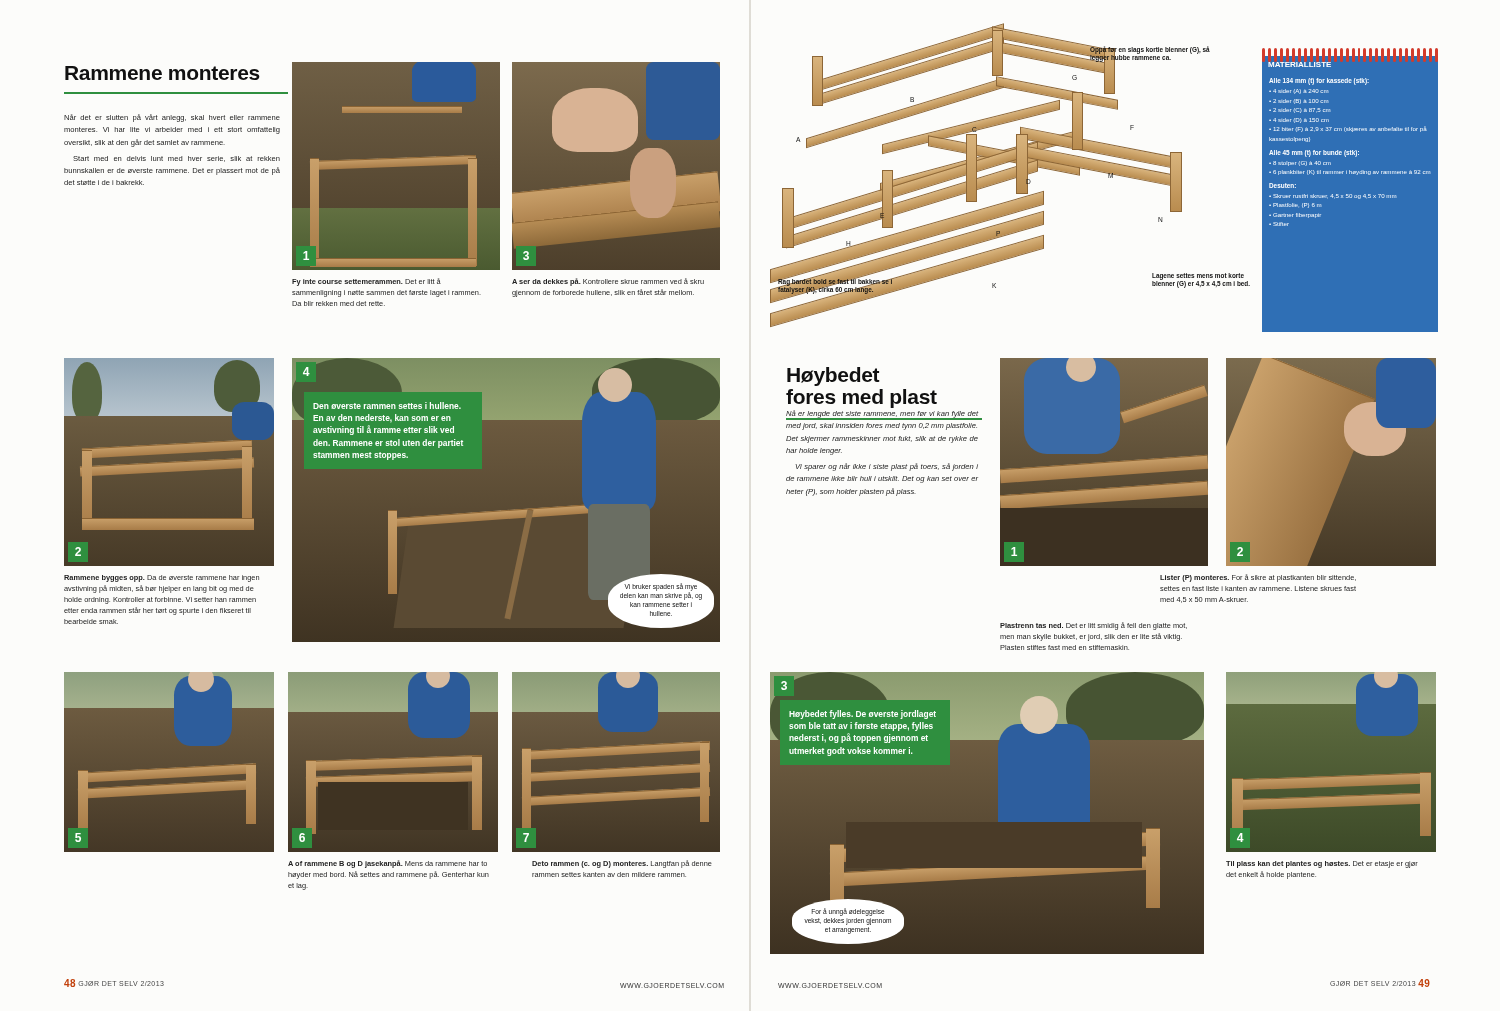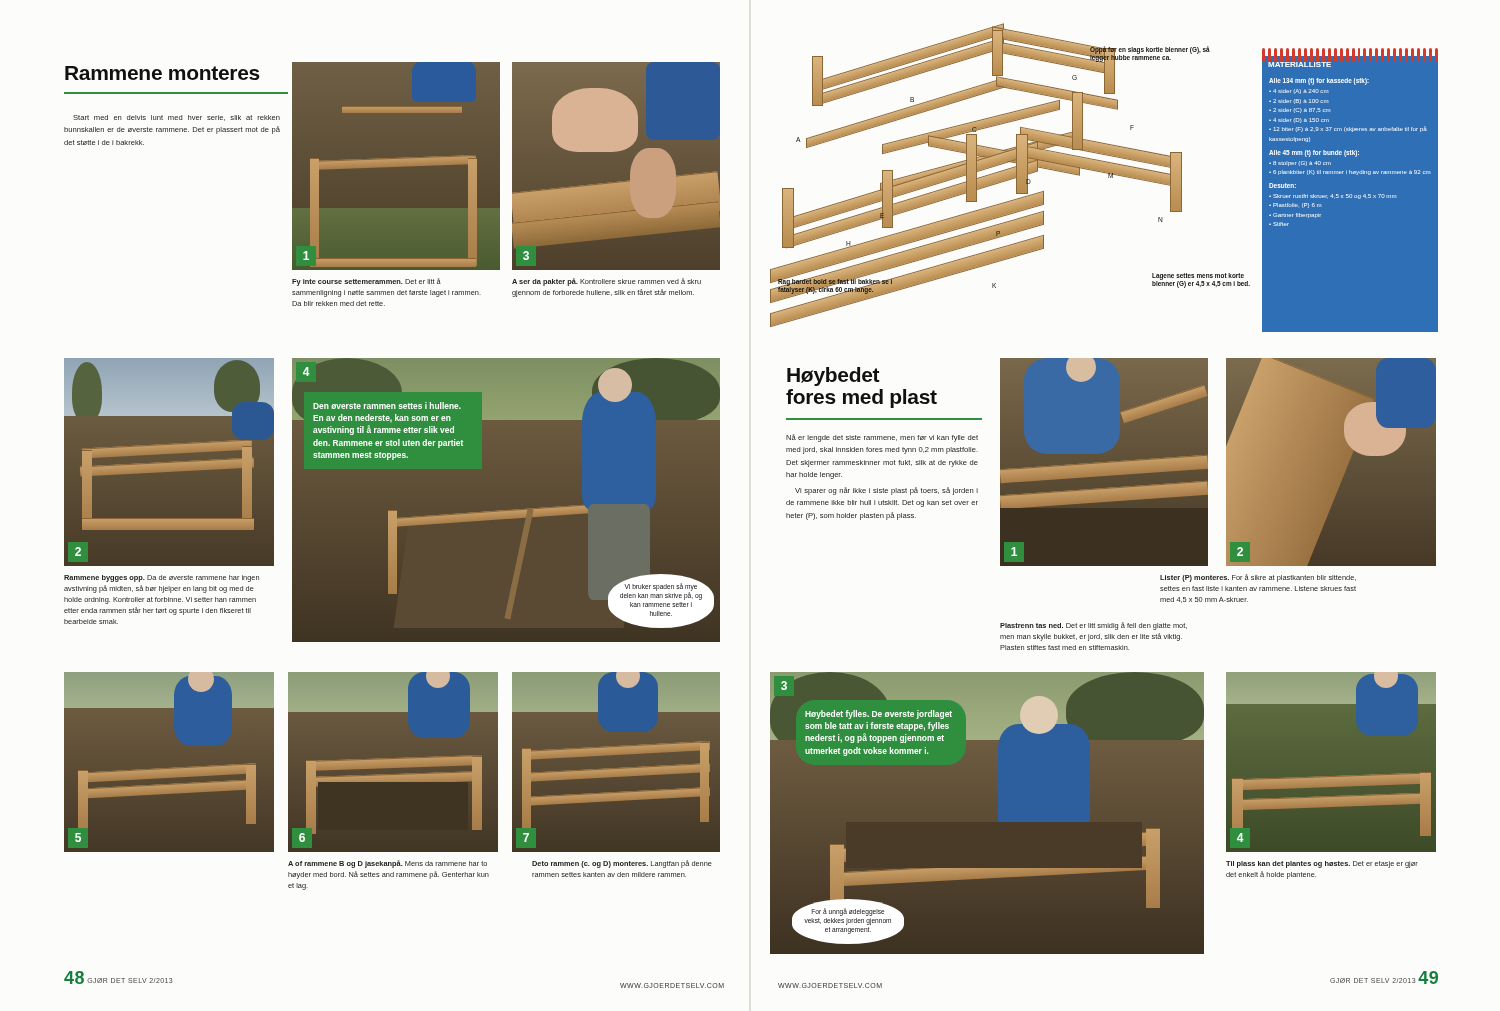"Når det er slutten på" p.first { html: none -> <p>Når det er slutten på vårt anlegg, skal hvert eller rammene monteres. Vi har lite vi arbeider med i ett stort omfattelig oversikt, slik at den går det samlet av rammene.</p> }
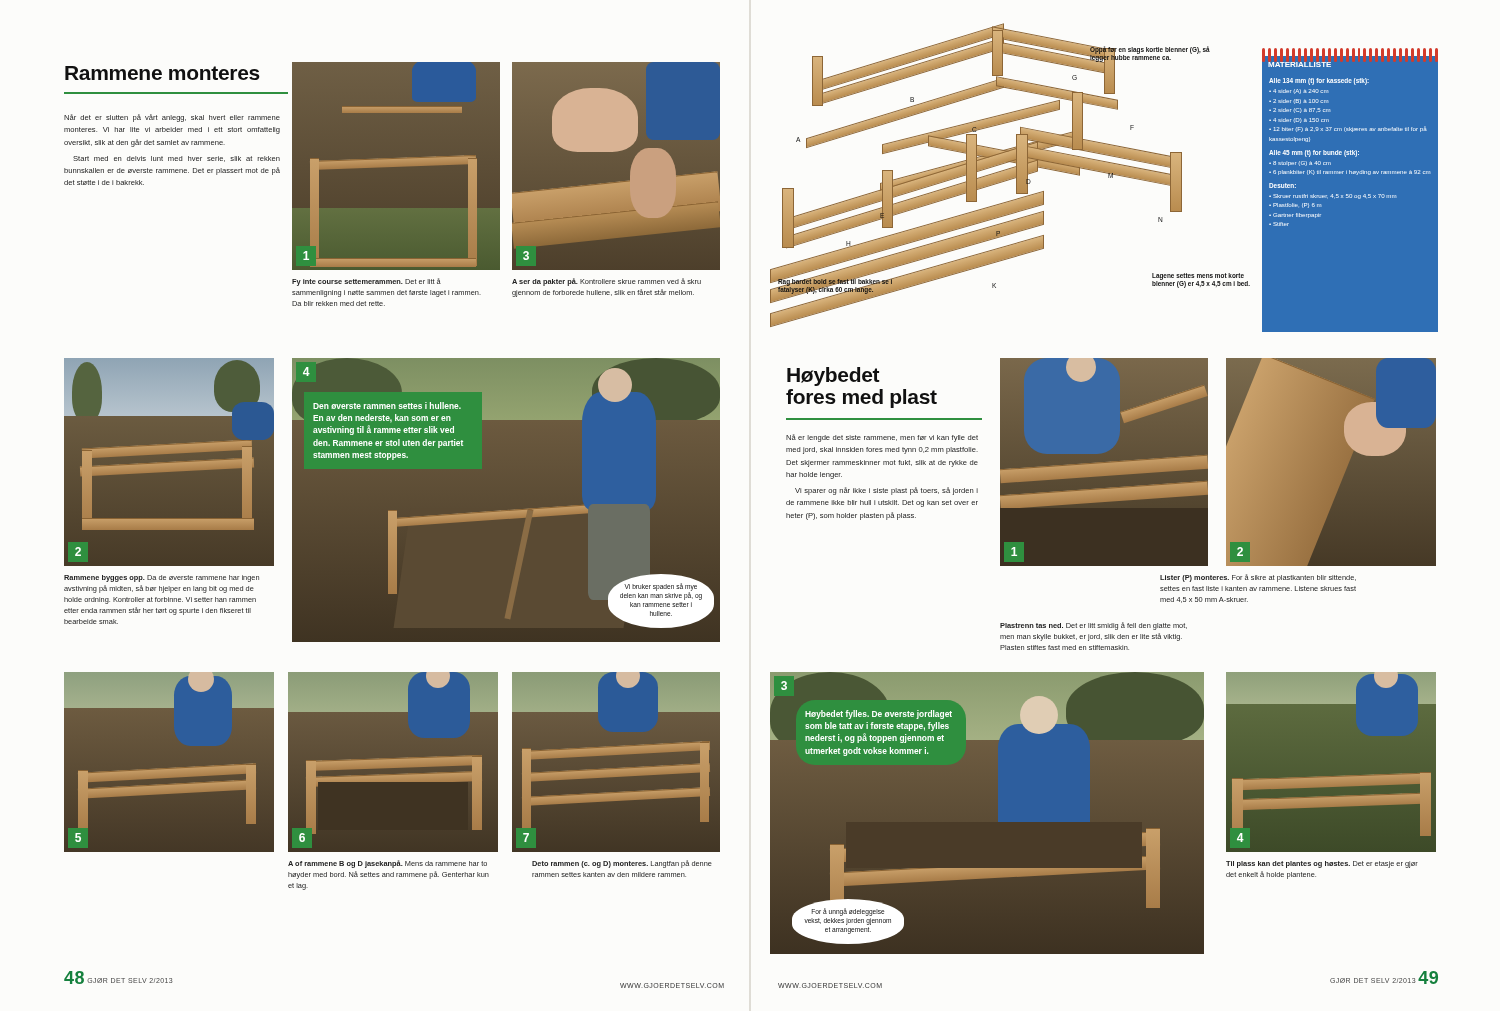"A ser da pakter på." b { text: pakter -> dekkes }
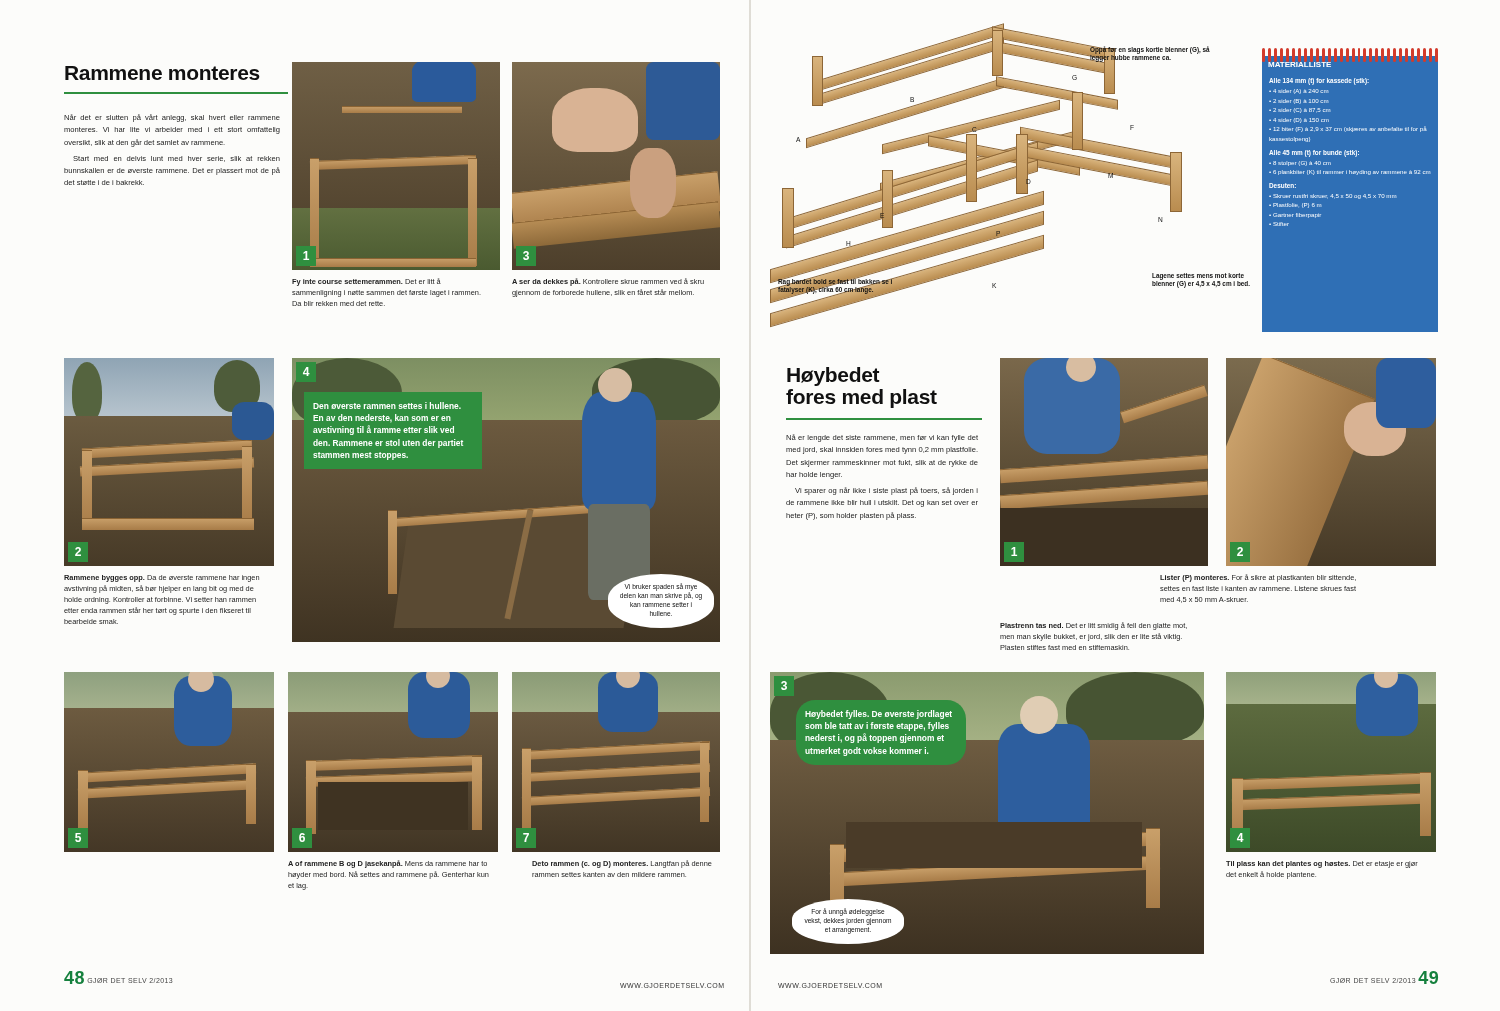"Nå er lengde det siste" div.body { font-style: none -> italic; top: 432px -> 408px }
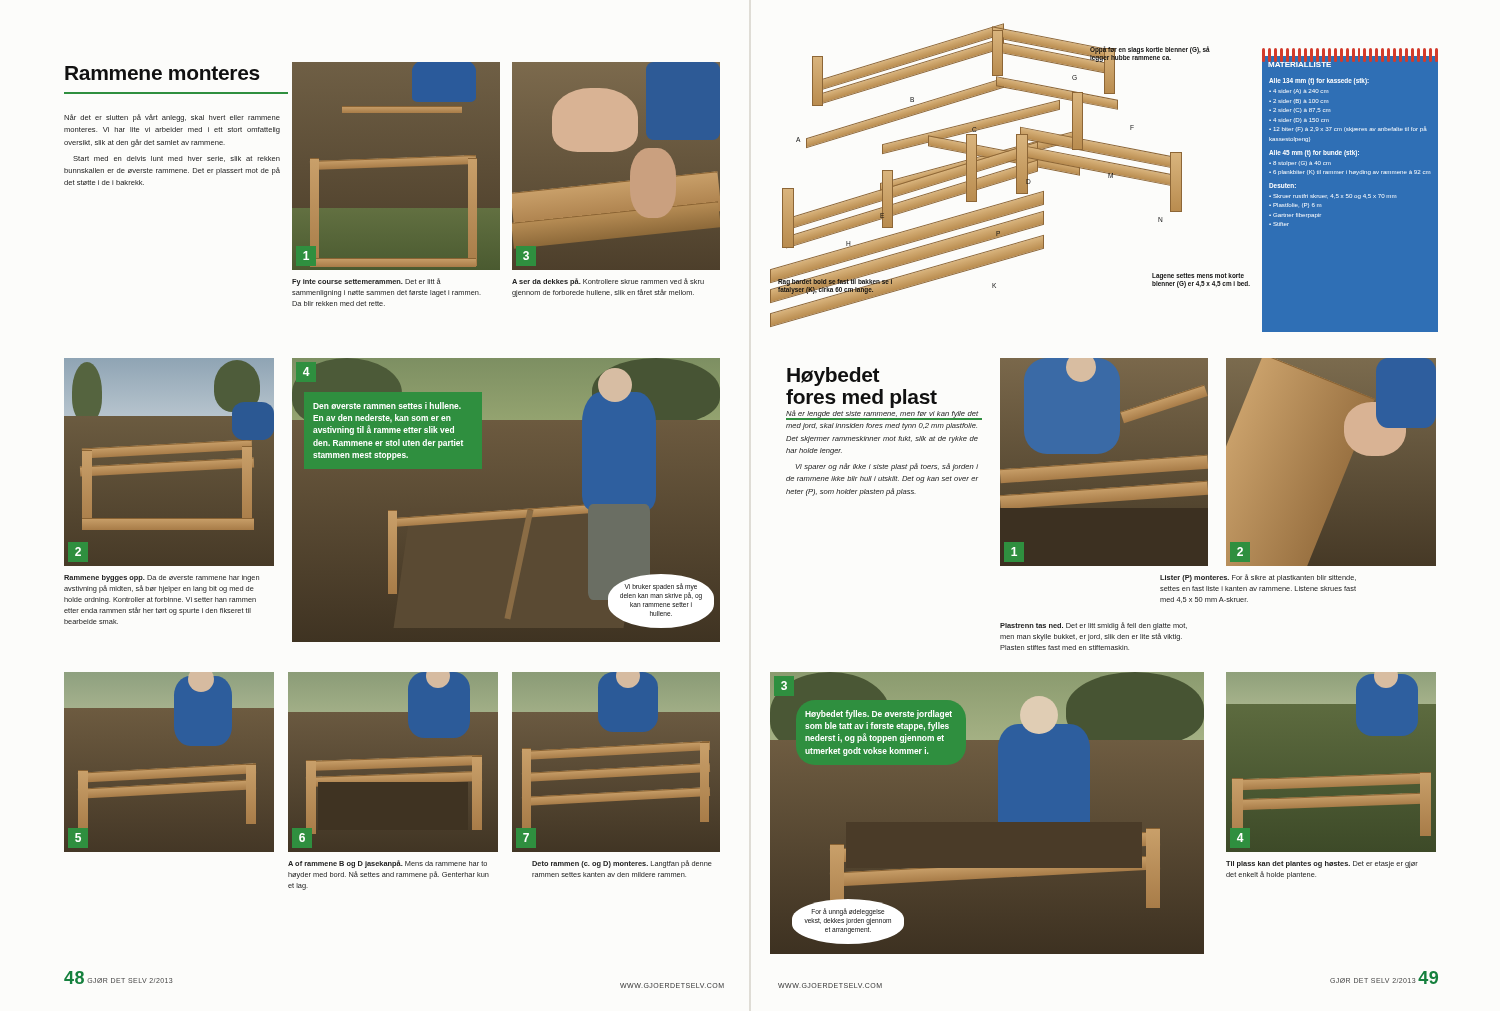"Høybedet fylles. De øverste jordlaget" div.greenbox { border-radius: 19px -> none; left: 26px -> 10px }
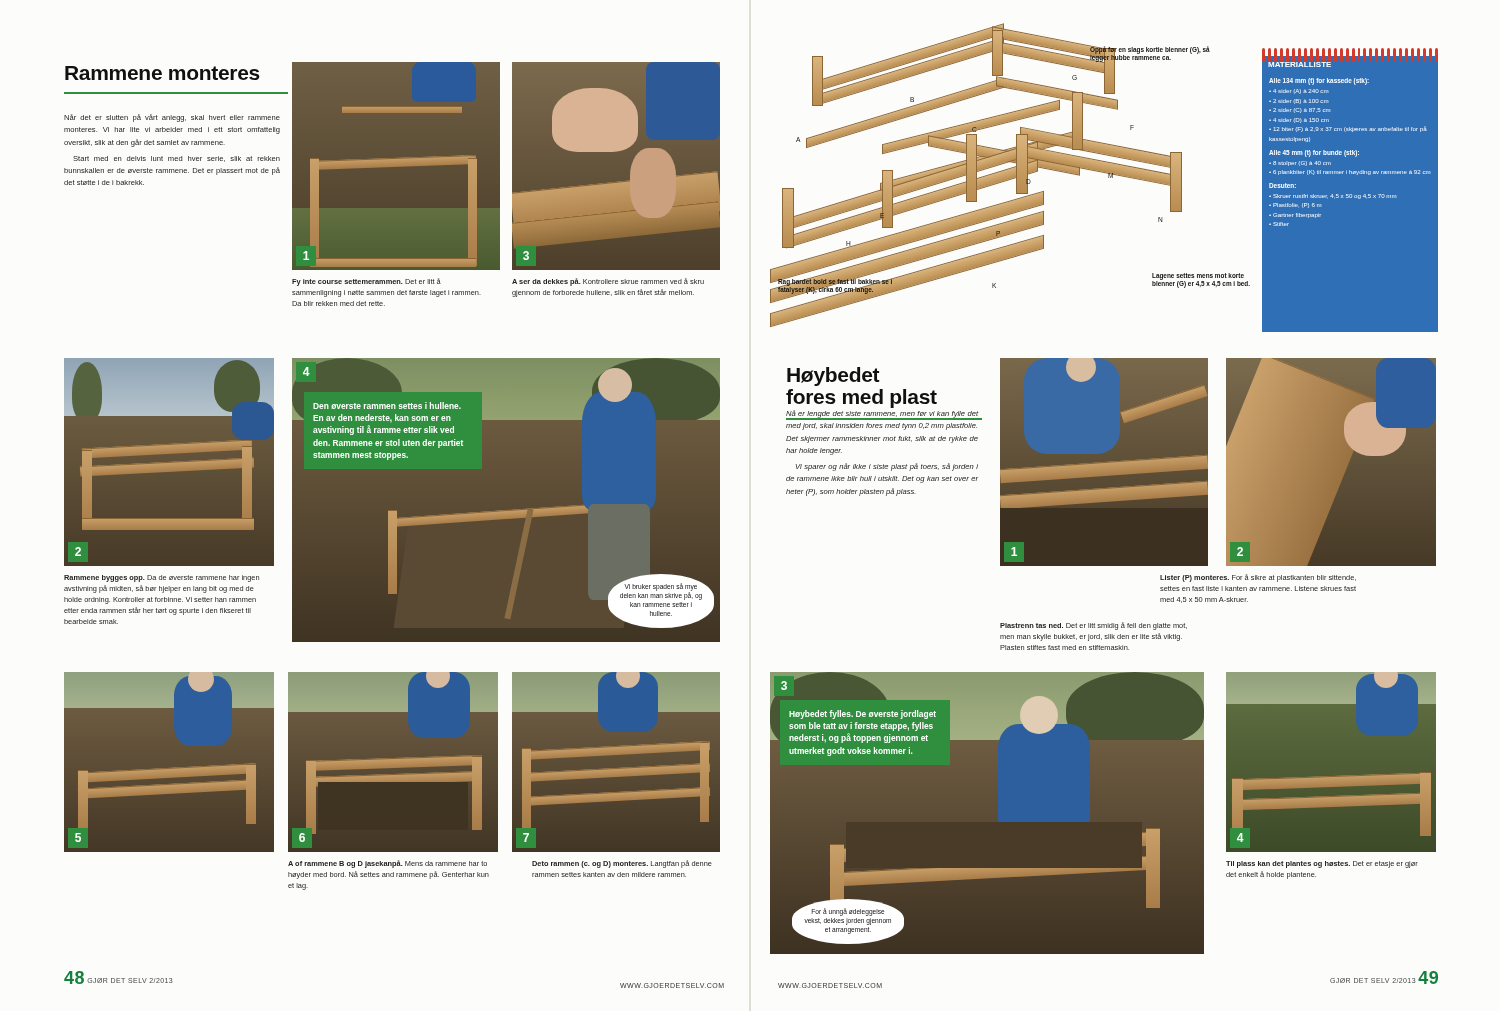"48" .folio .pg { color: #15803d -> #c2410c; font-size: 18px -> 10px }
